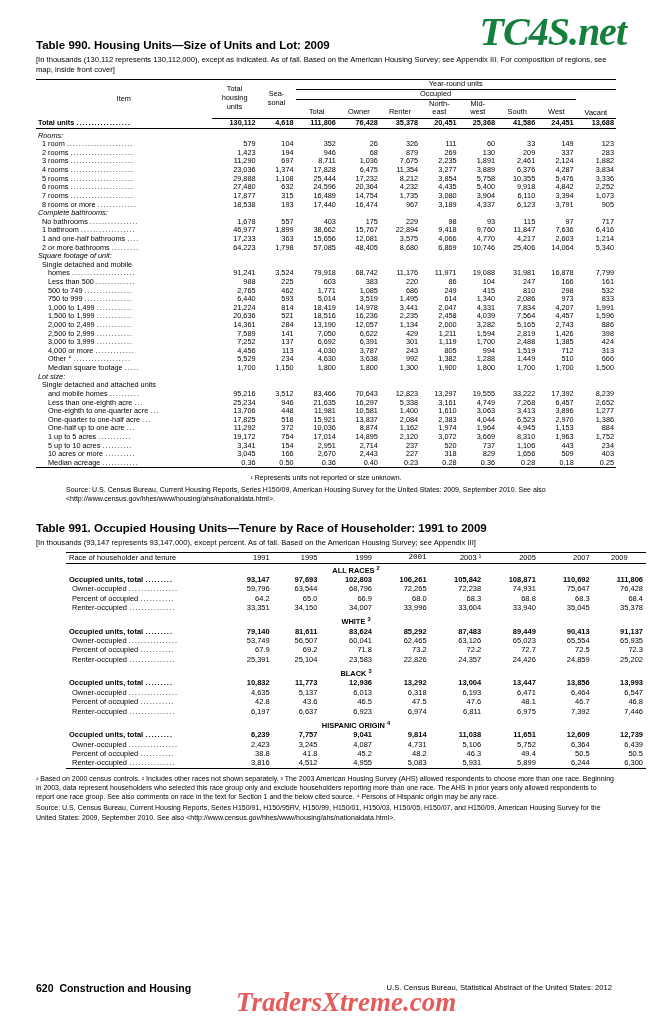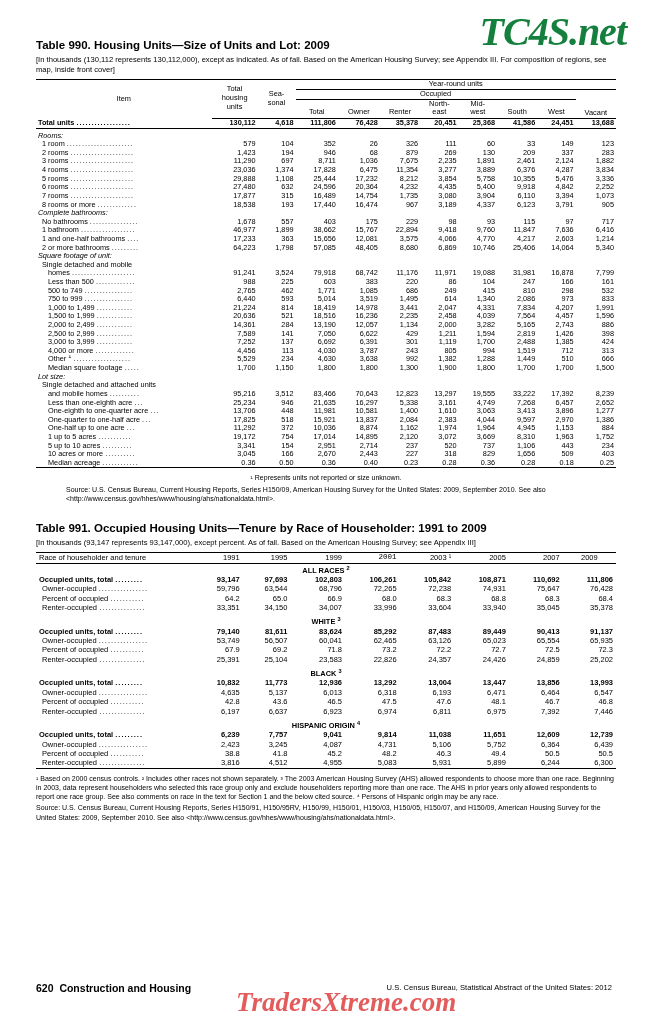"9,597" td.num { text: 9,597 -> 6,523 }
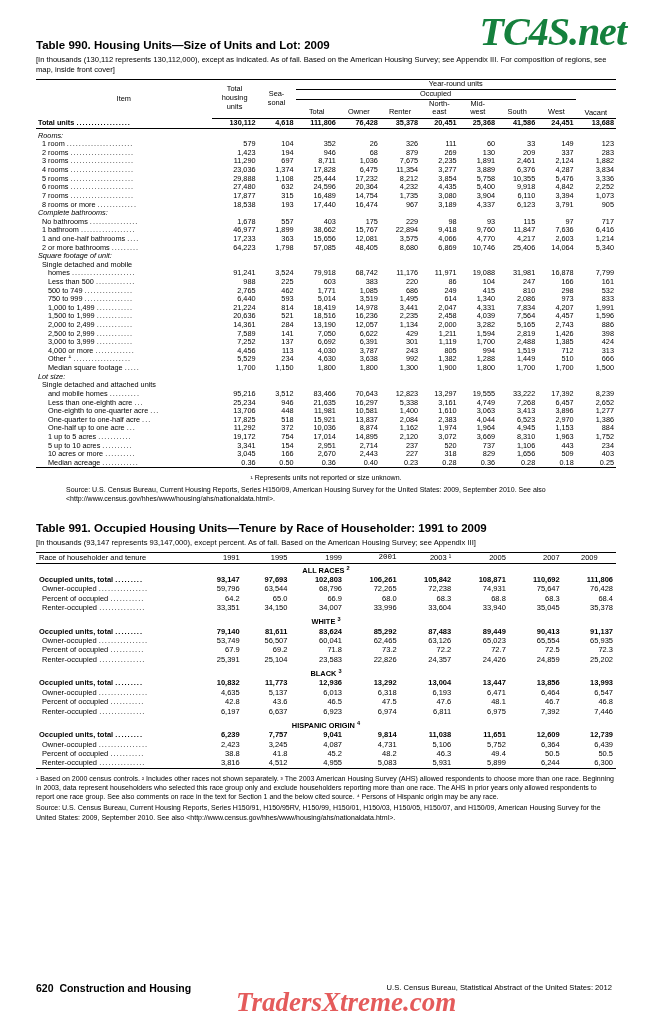"Race of householder and tenure" table.t991 { margin-left: none -> 30px }
